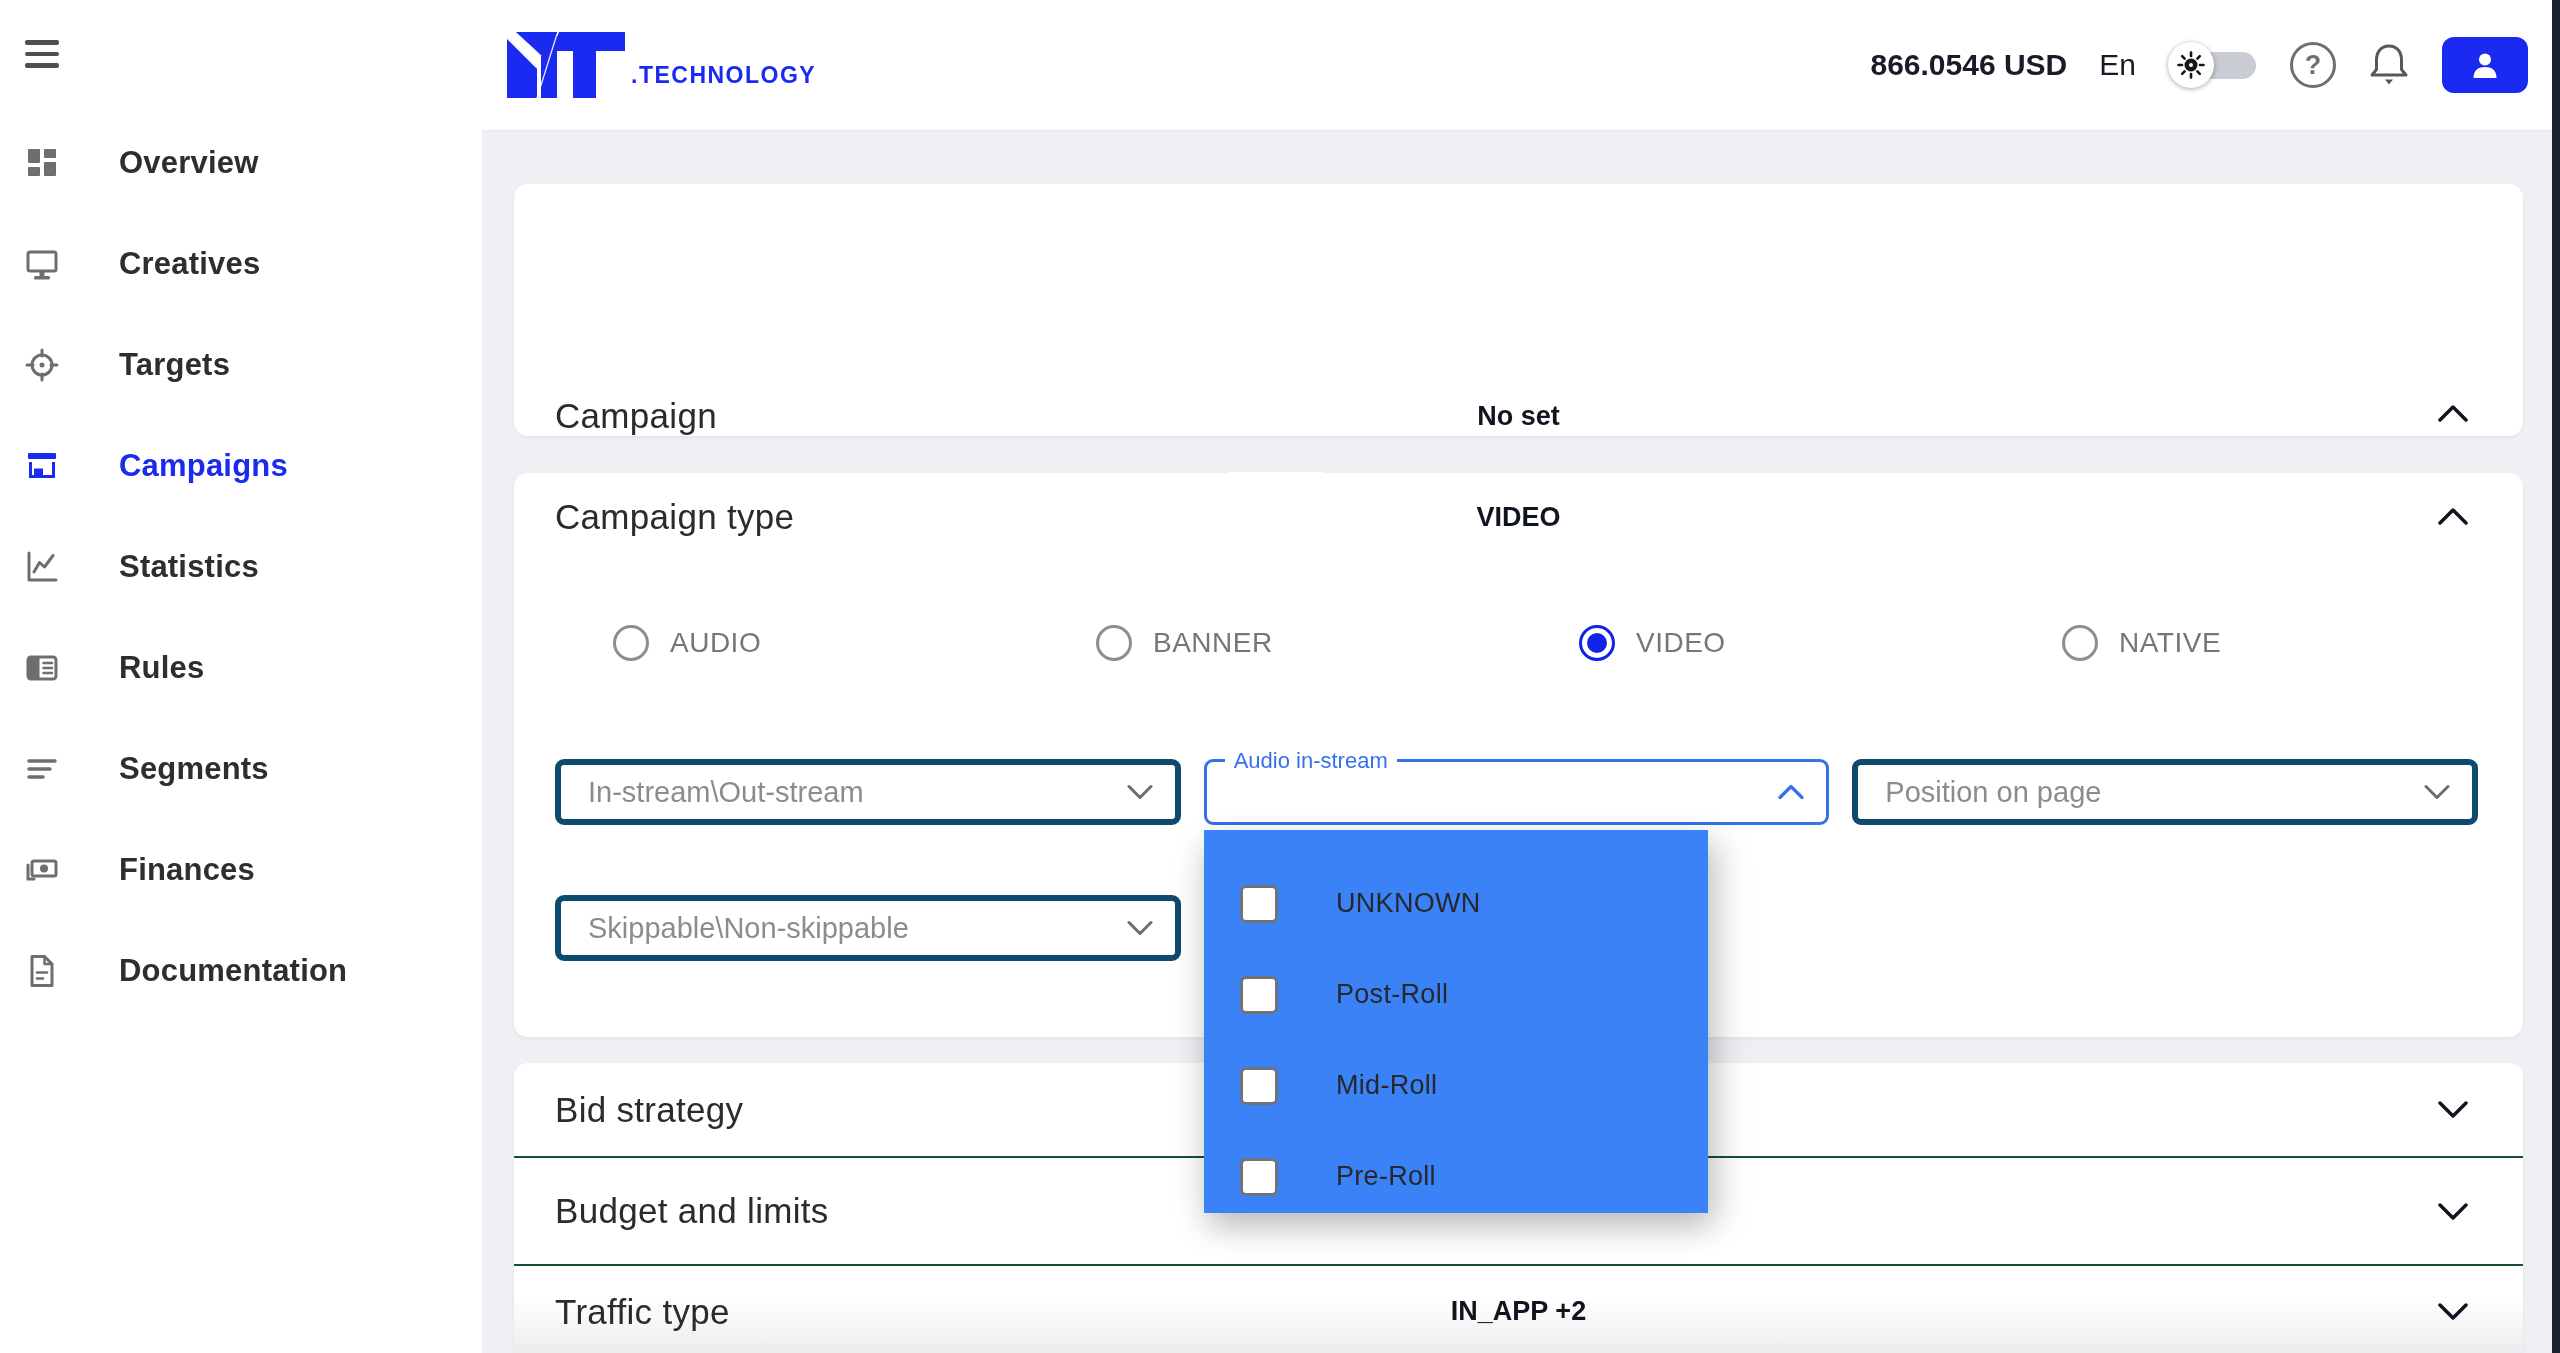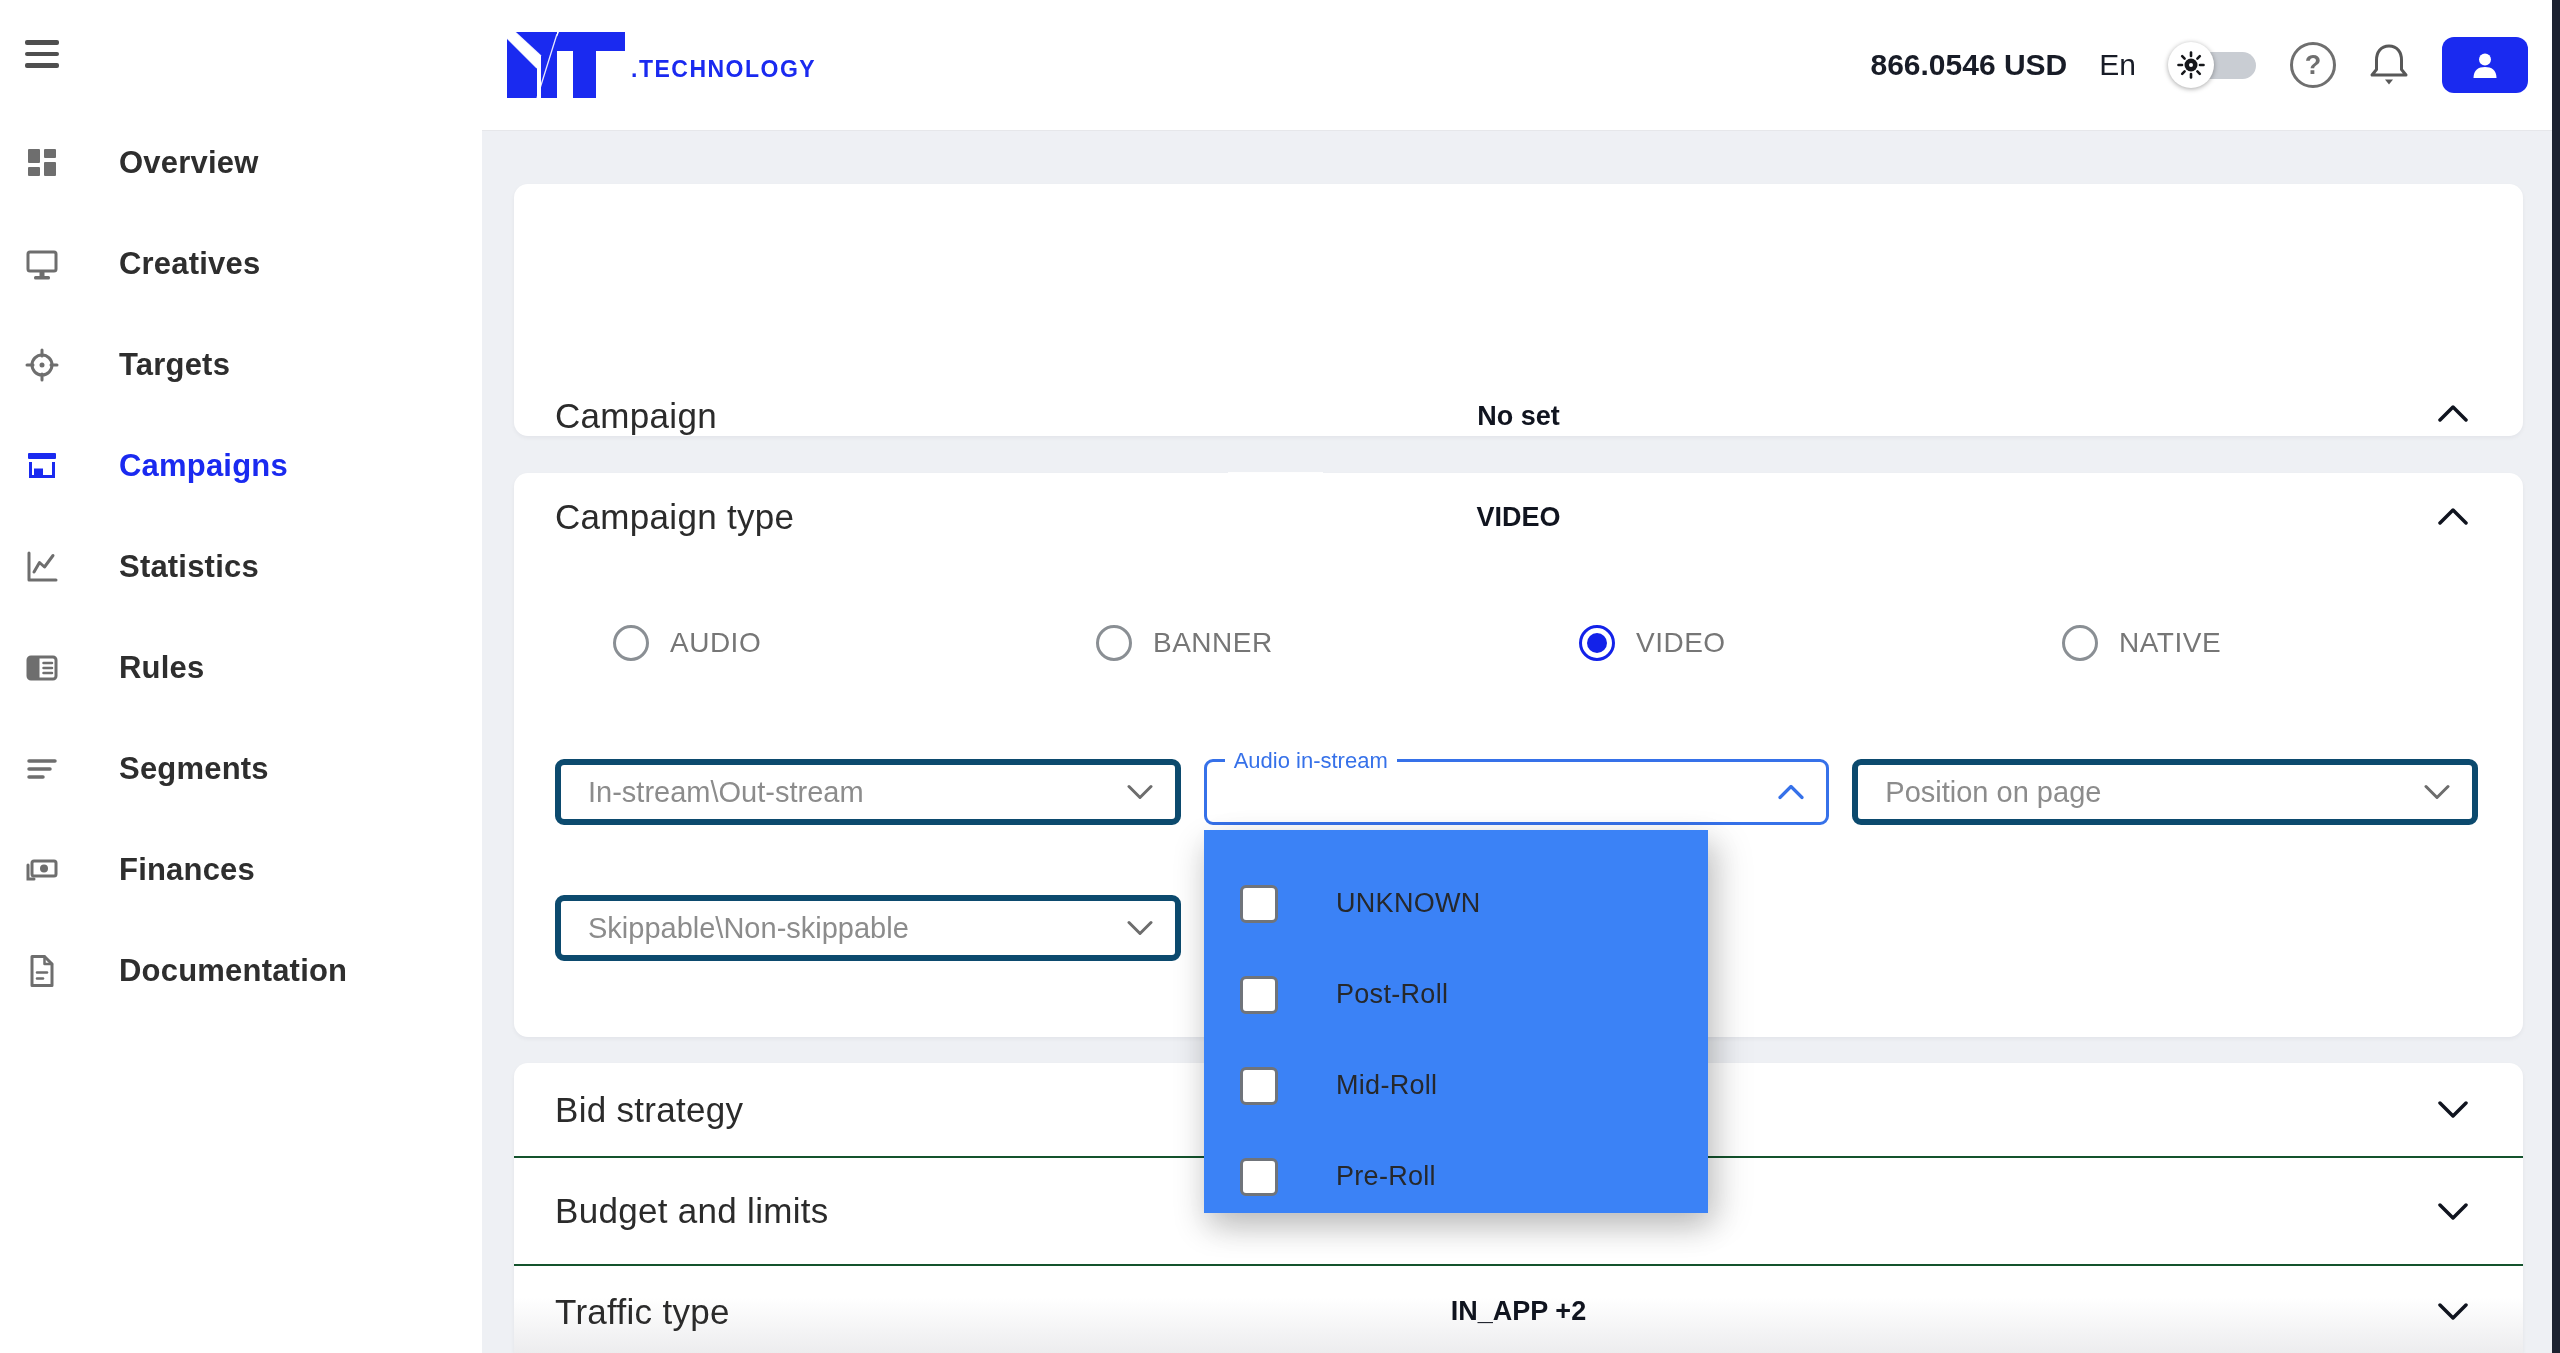".TECHNOLOGY" .logo-suffix { margin-bottom: 15px -> 9px }
